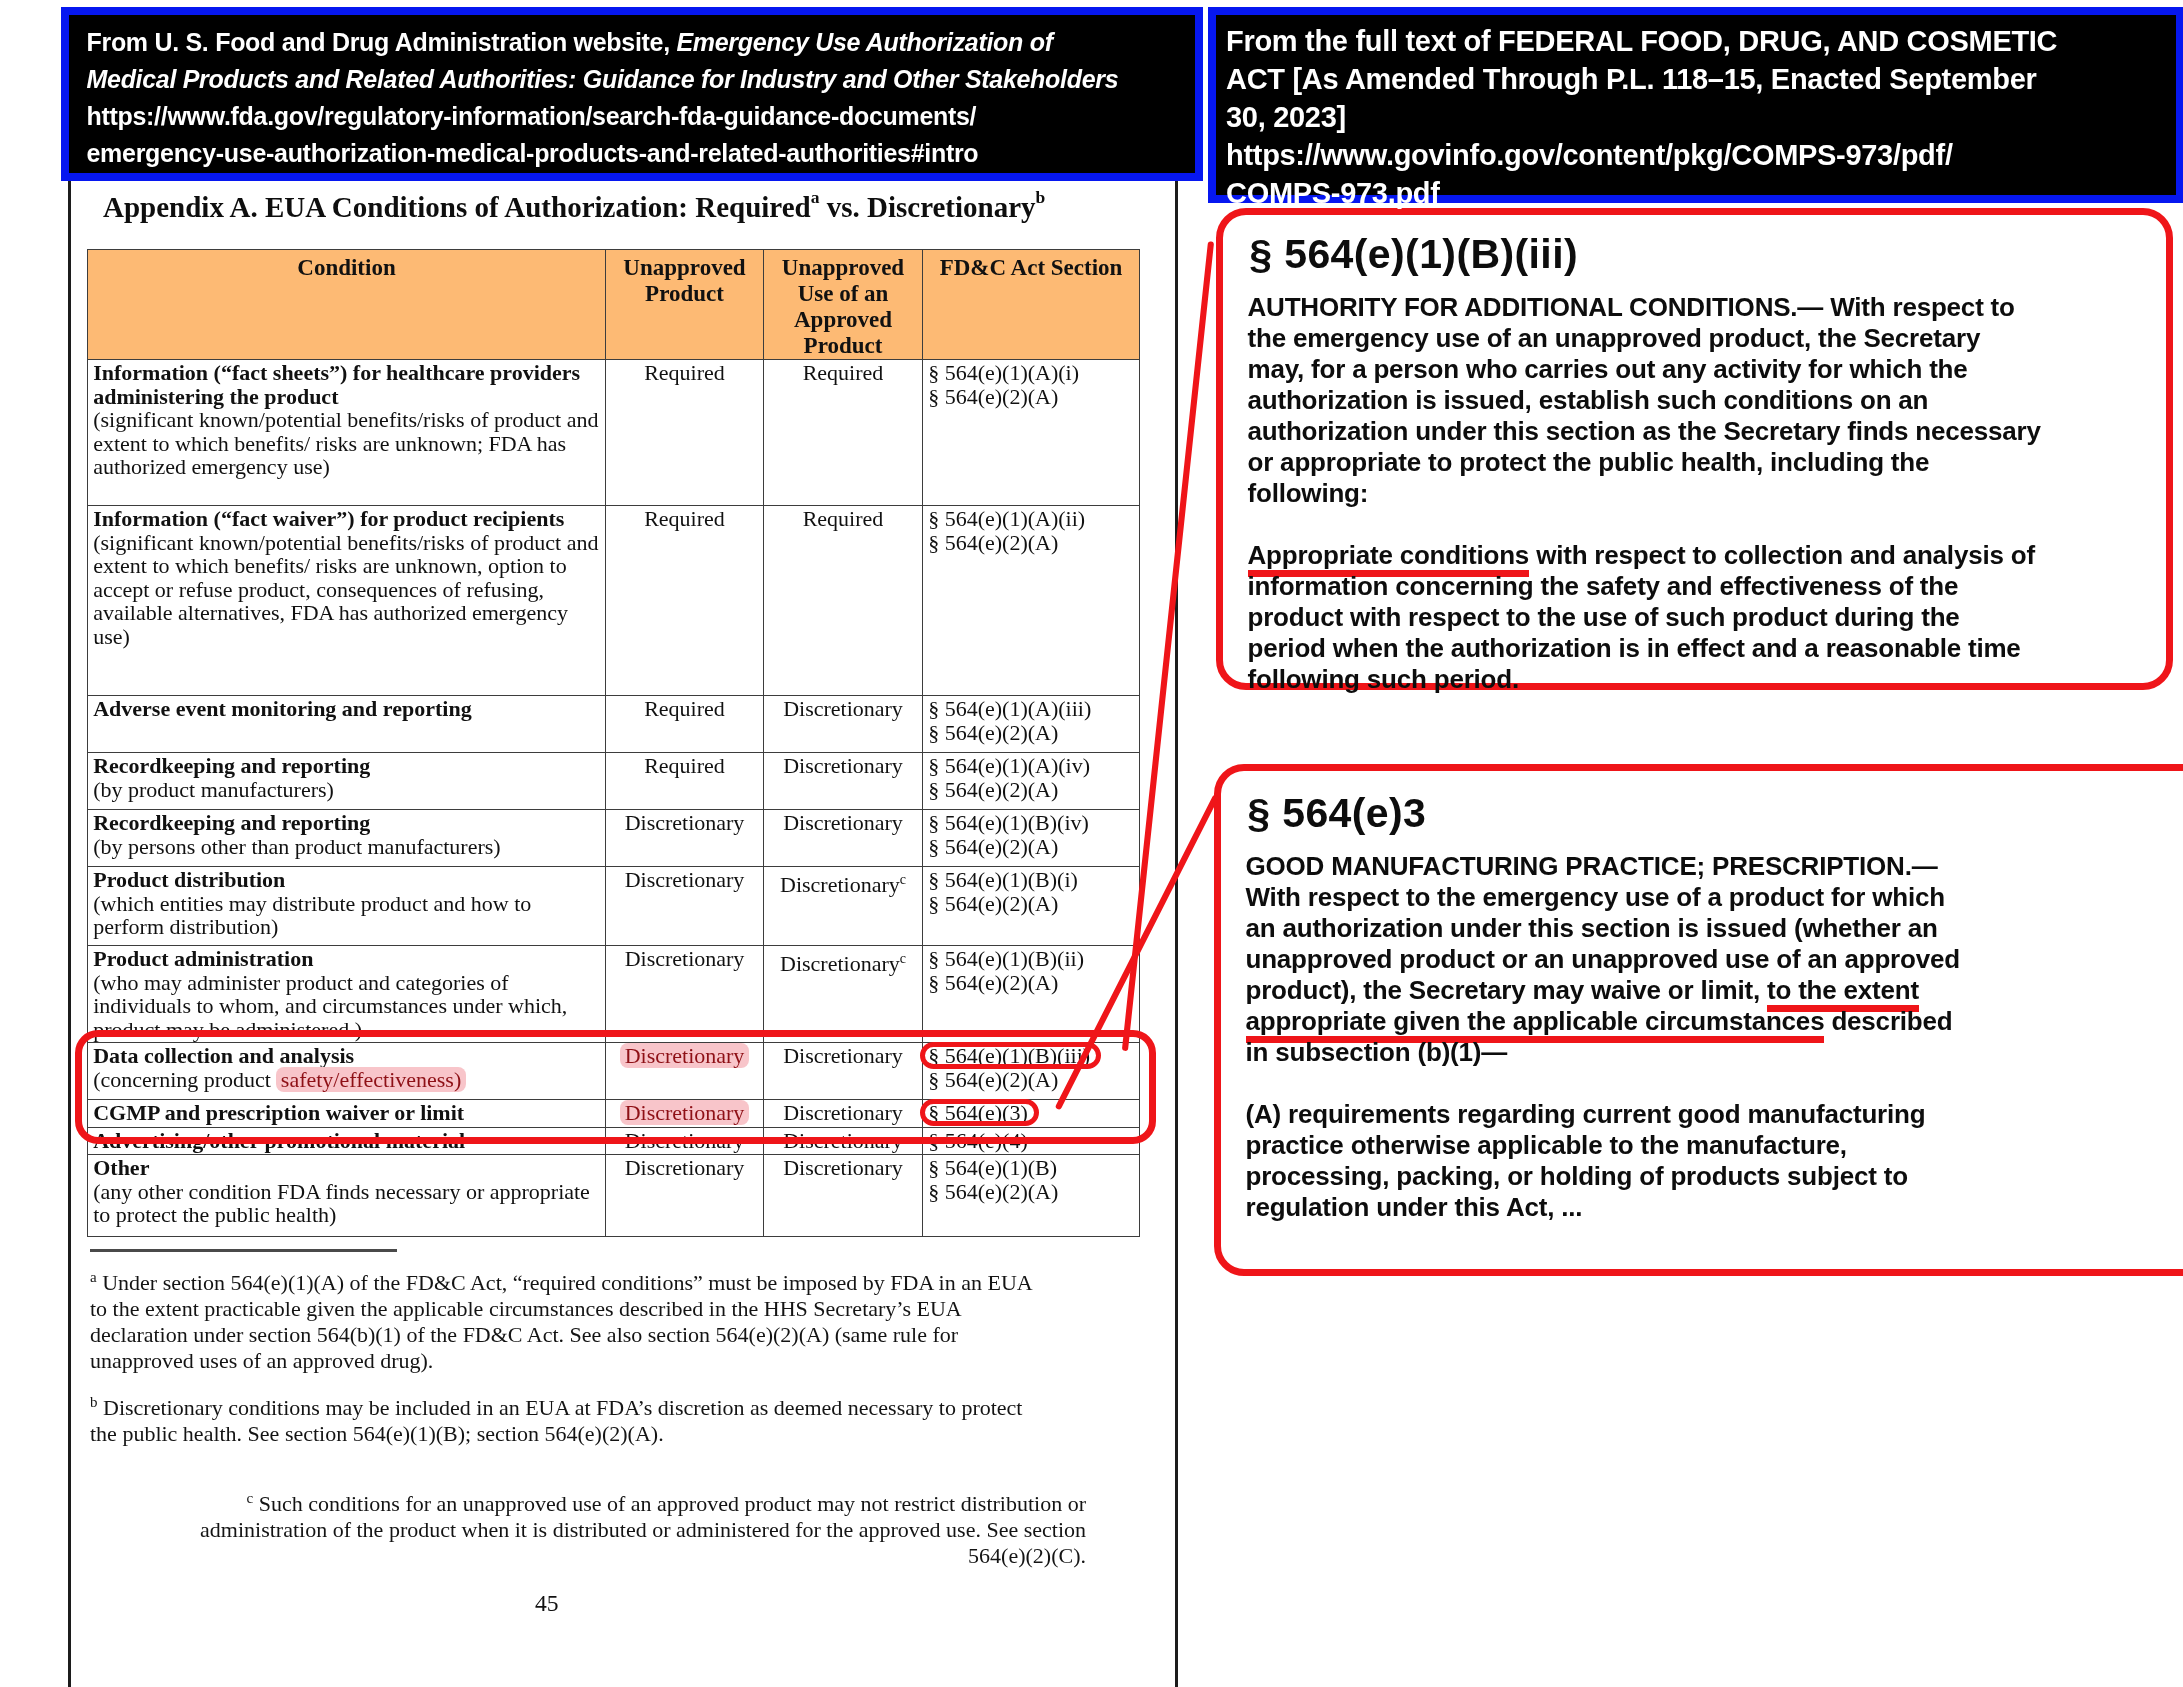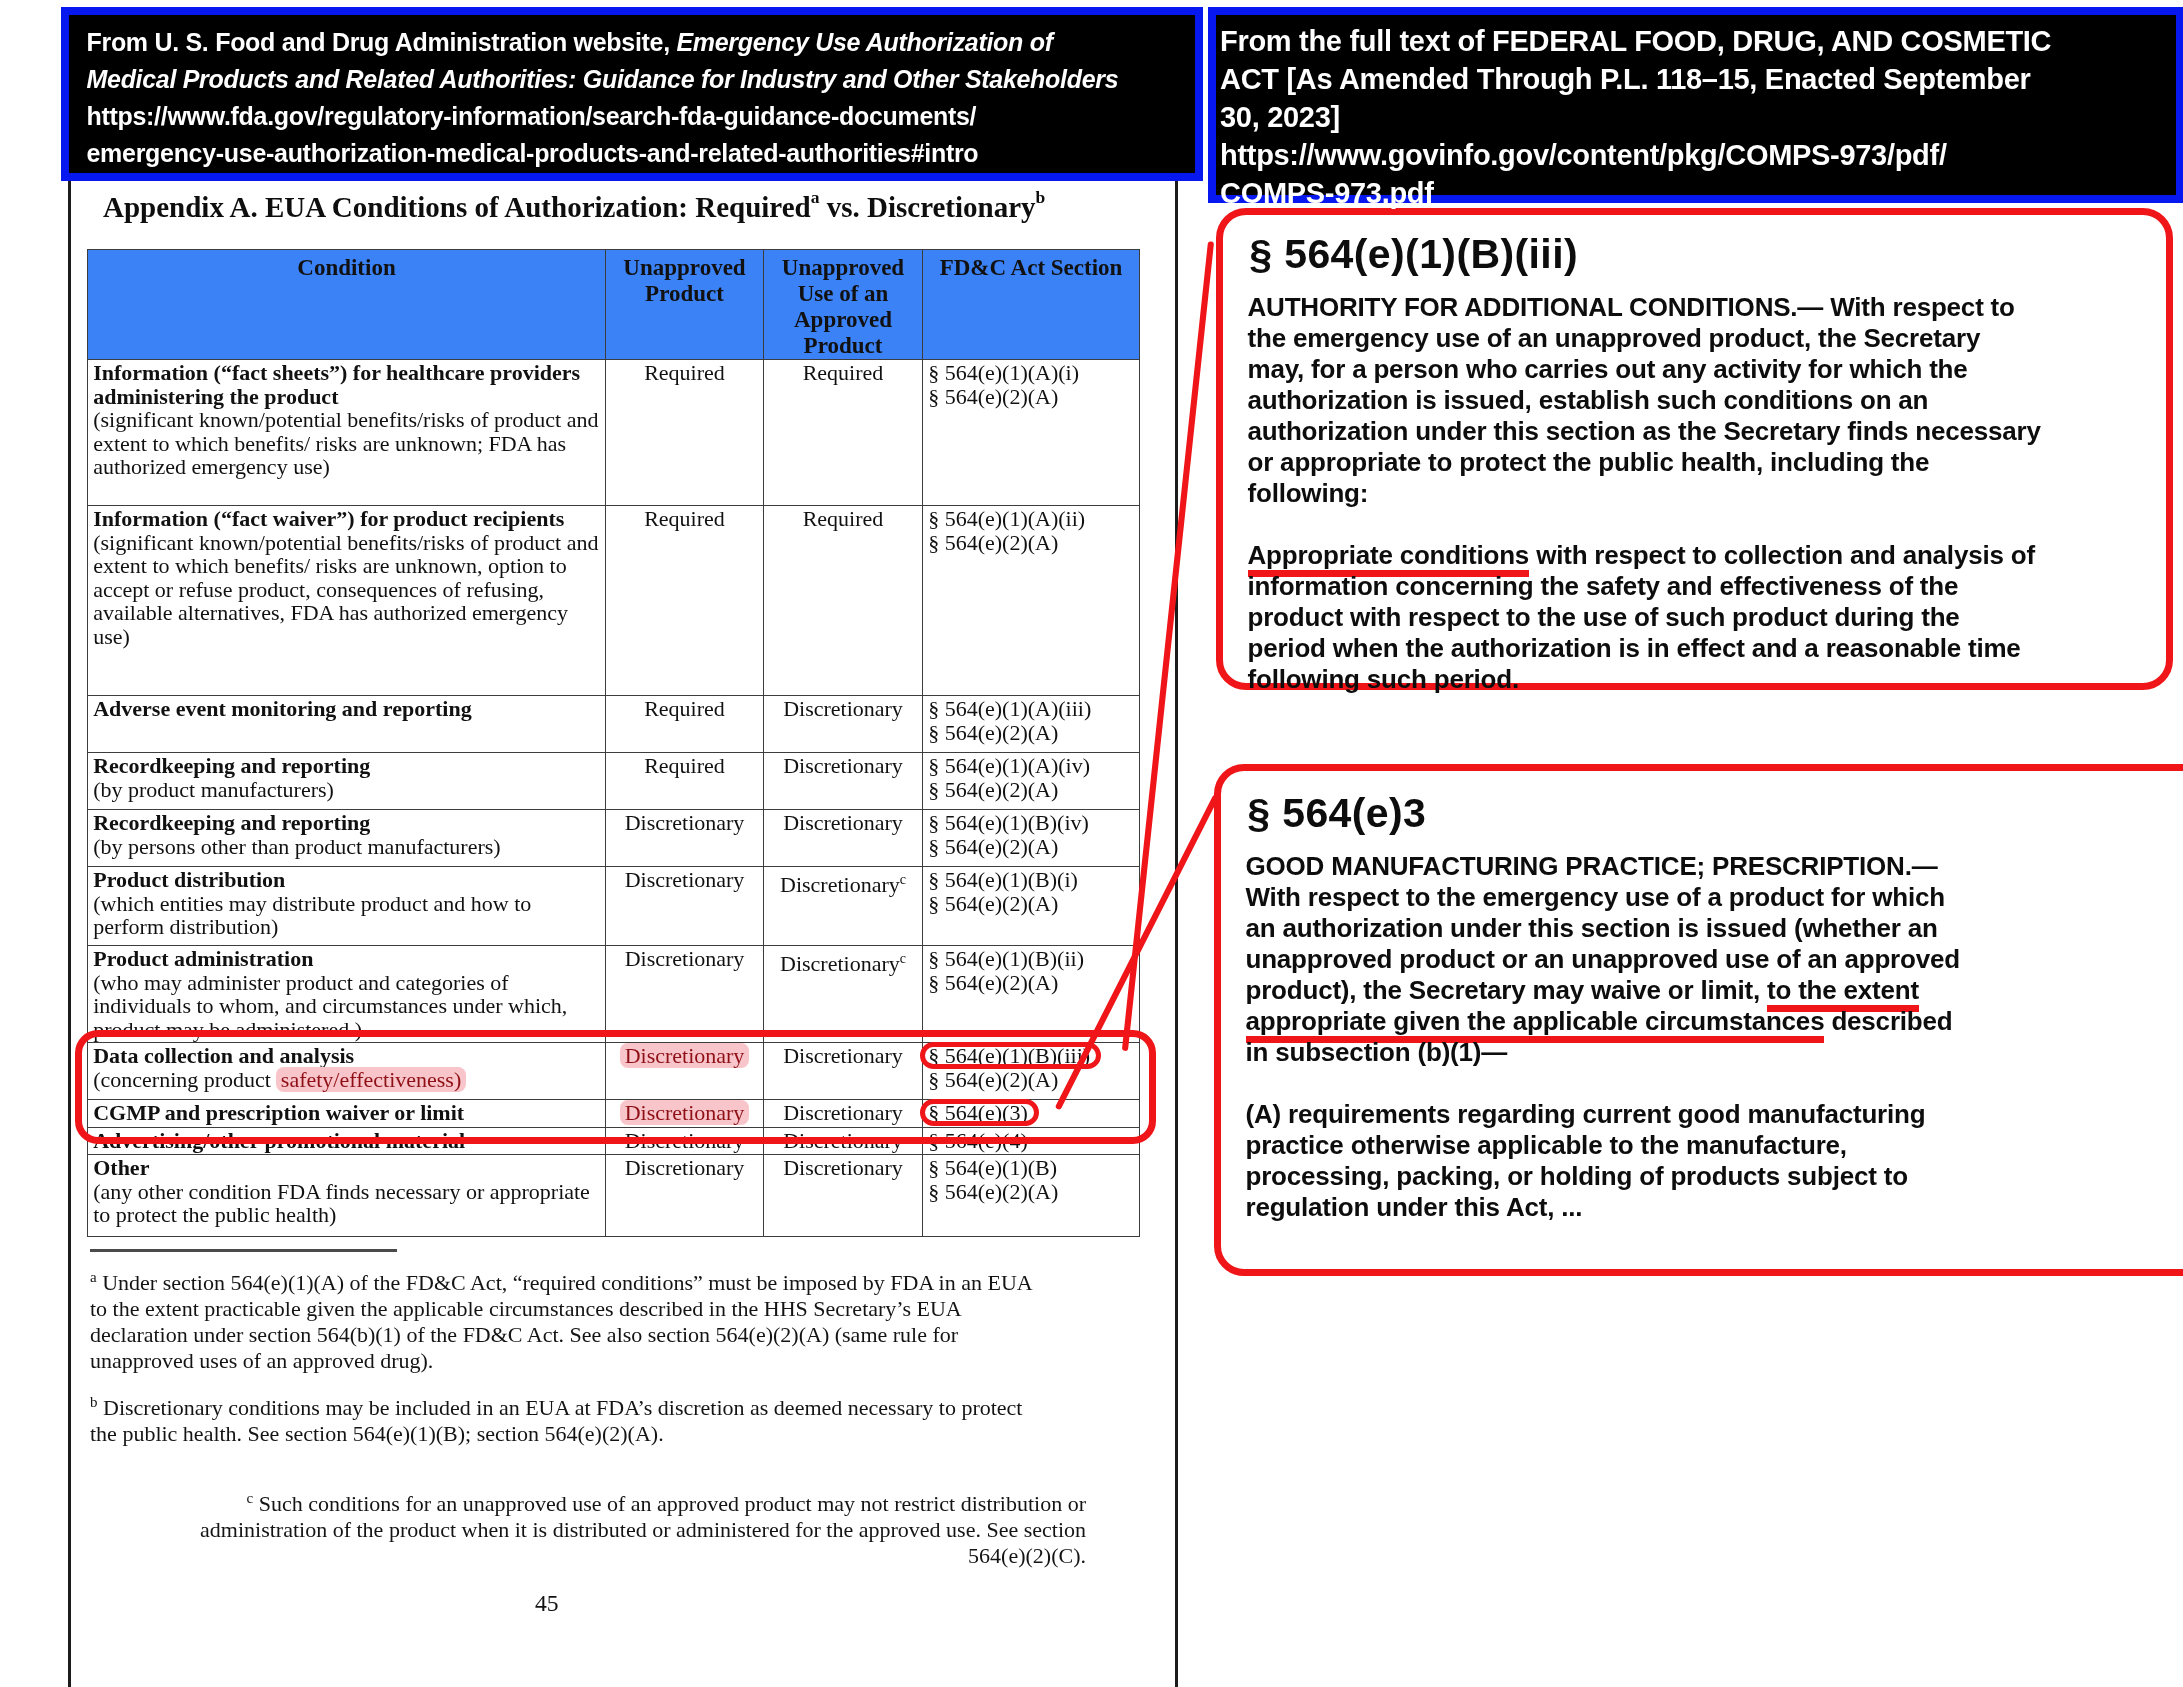"From the full text of" #src-right { padding: 7px 4px -> 7px 10px }
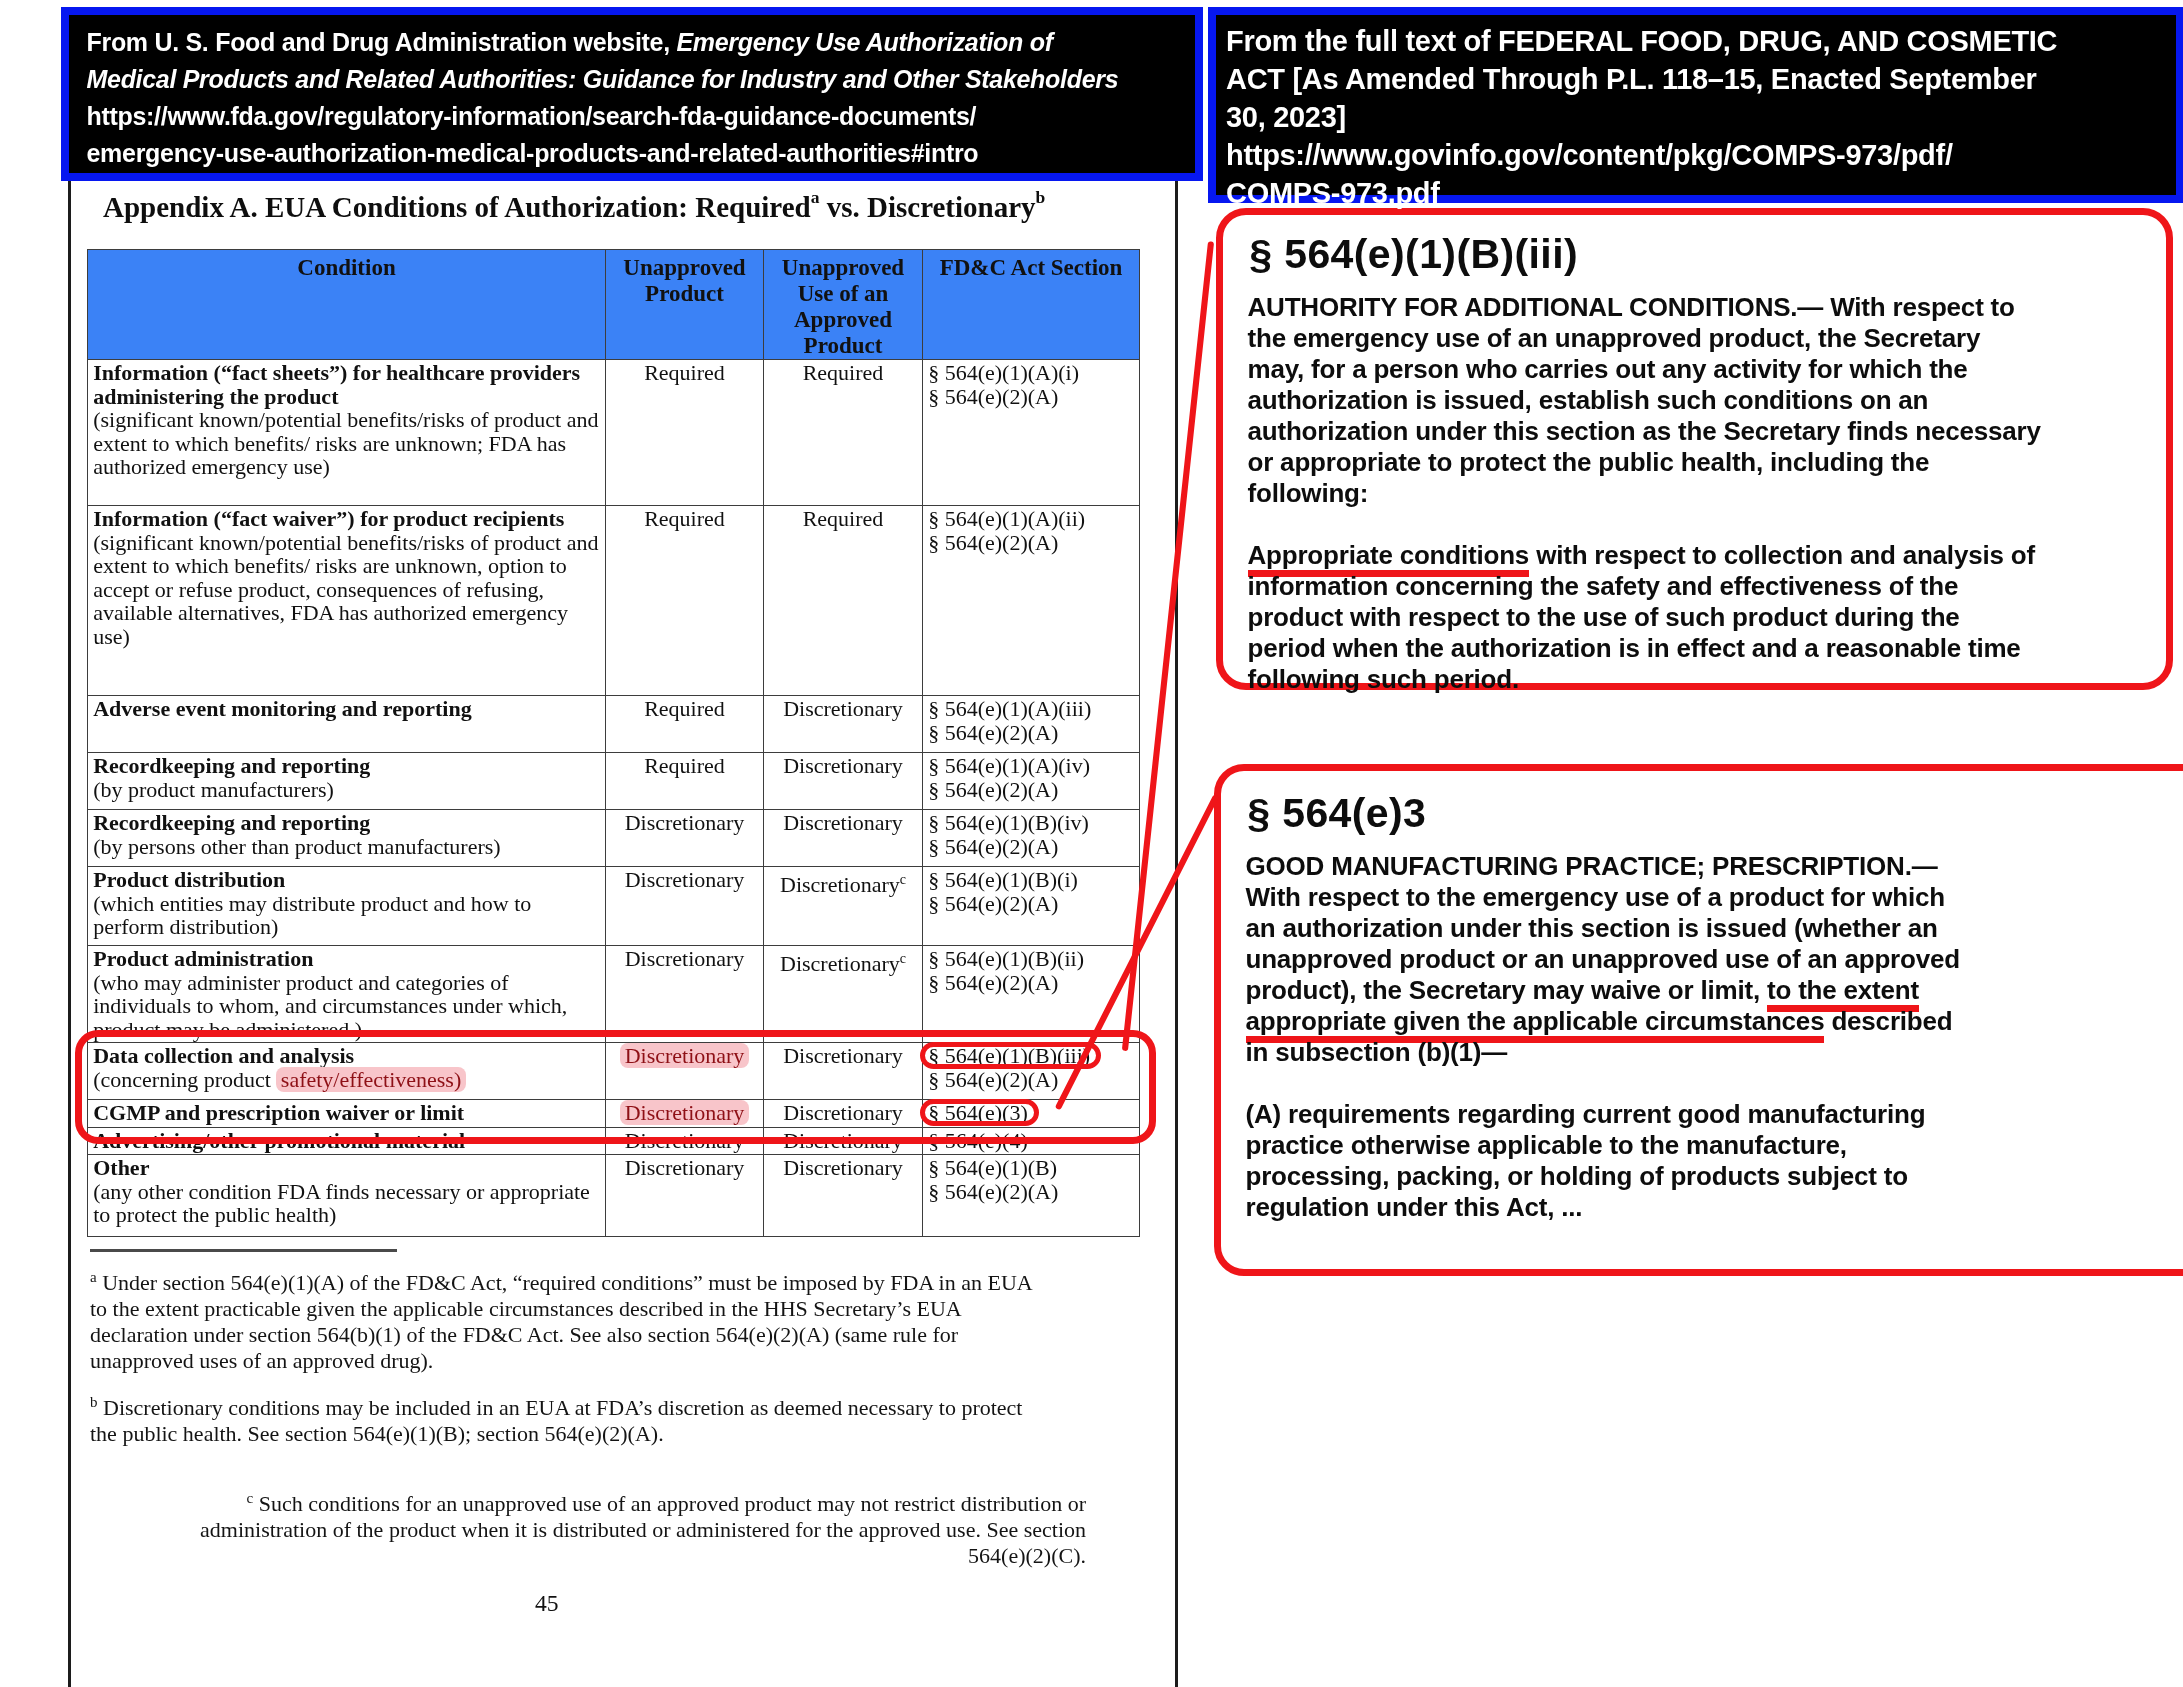"Condition" #eua-table thead th { background: #3b82f6 -> #fdba74 }
